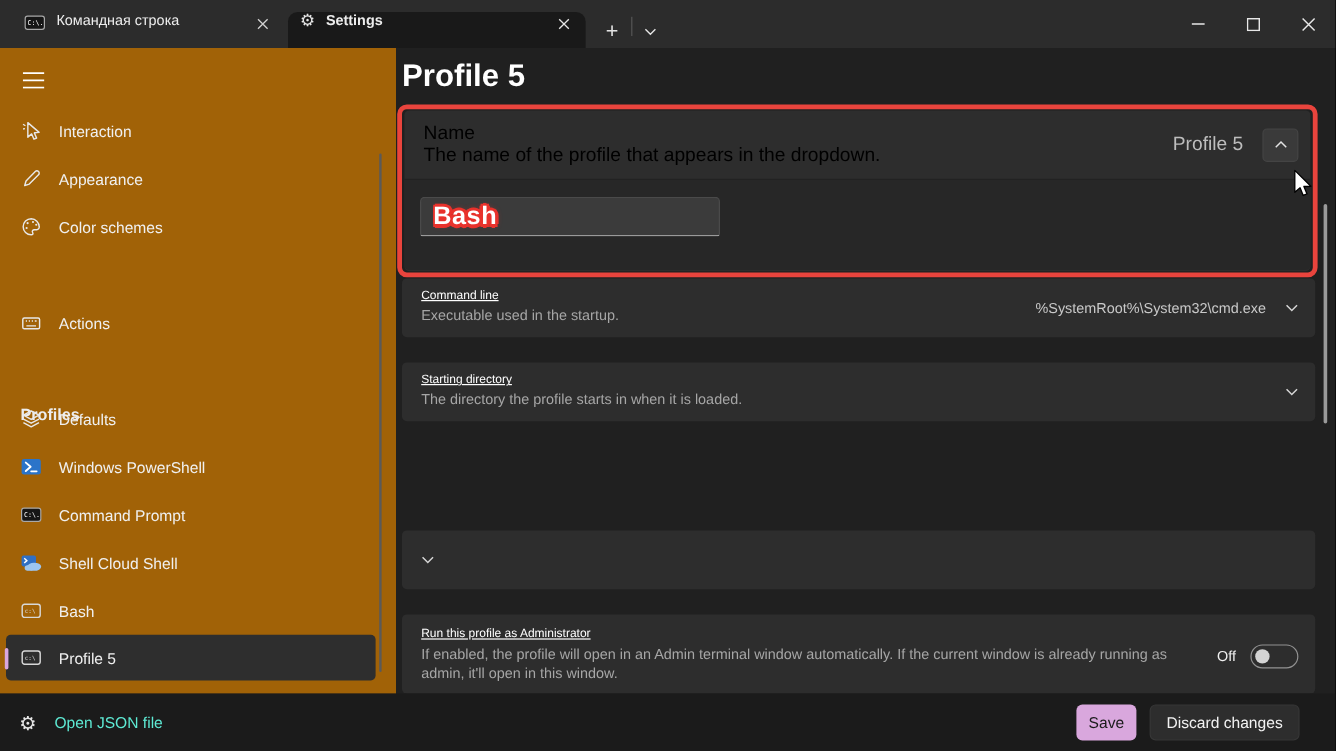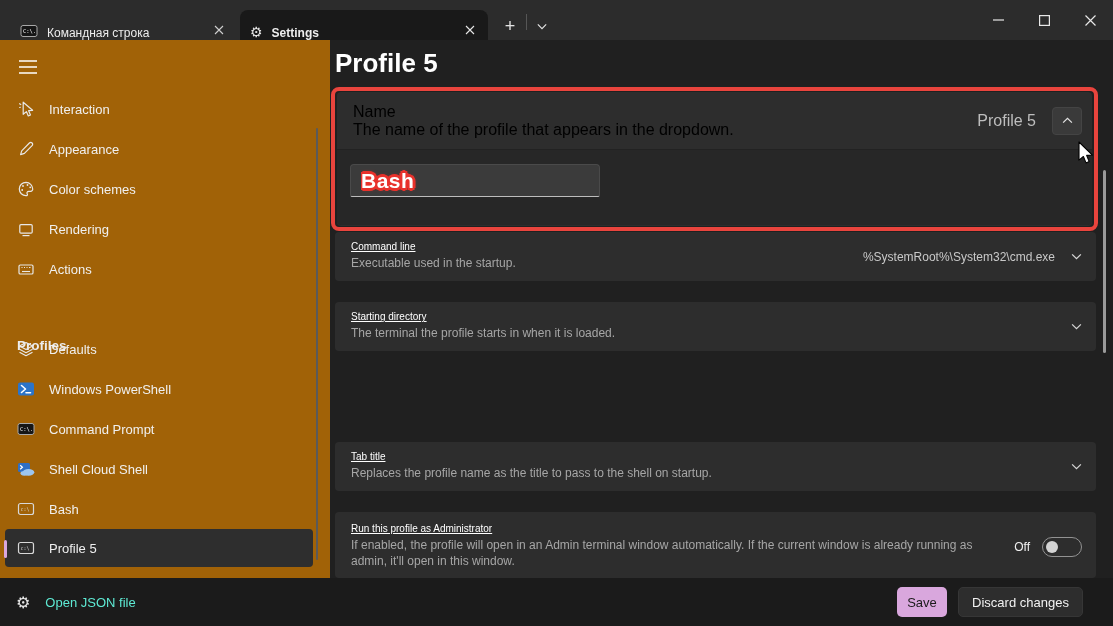"Командная строка" .tab { align-items: flex-end -> flex-start }
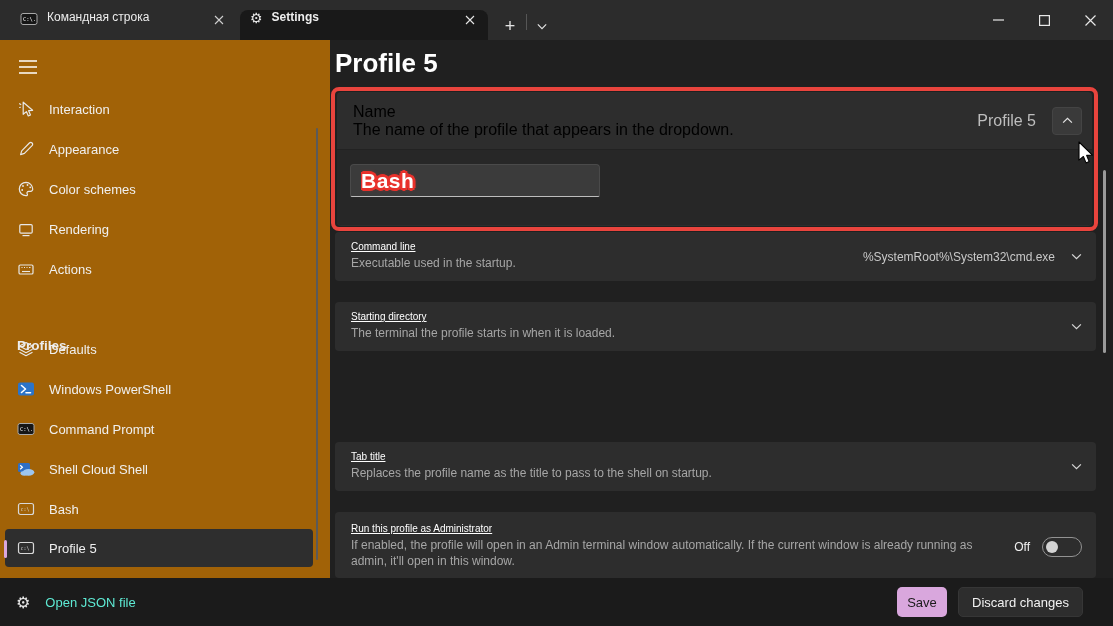"Rendering" div.nav-item { html: <div> <span> <svg> <rect></rect> <path></path> </svg> </span> <span>Rendering</span> </div> -> none }
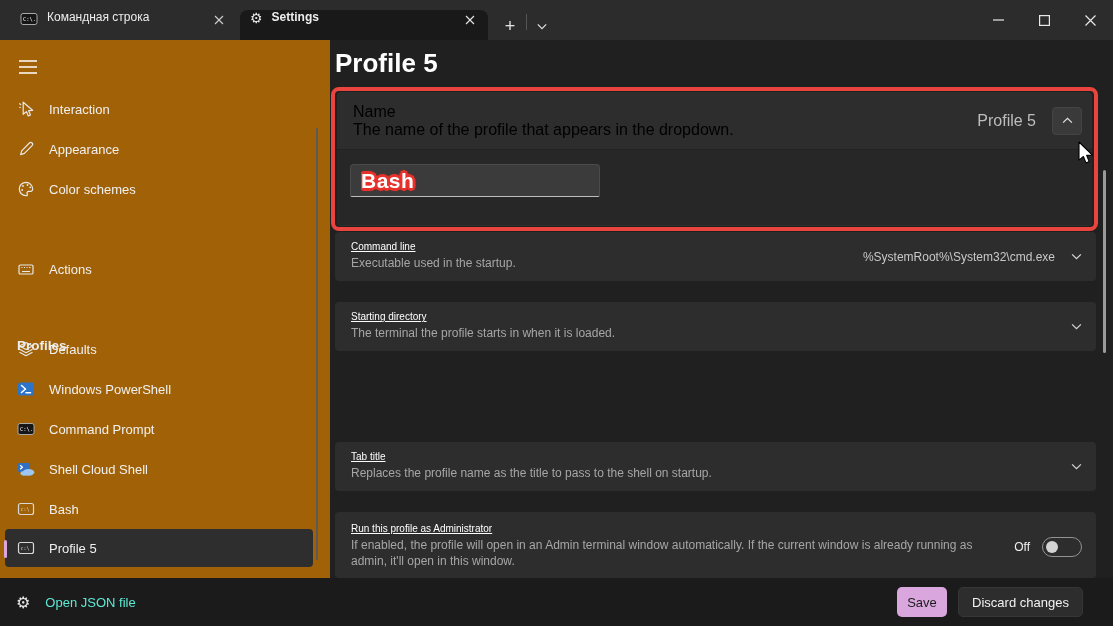"The terminal the profile starts" div.card-desc { text: terminal -> directory }
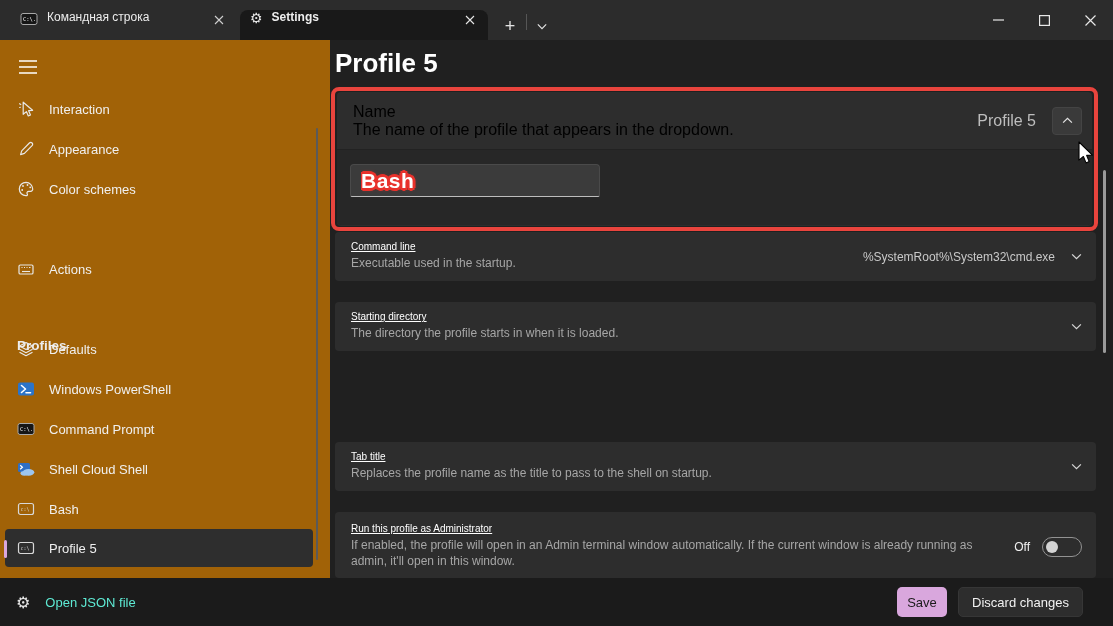"Tab title" div.info { html: <div> <div>Tab title</div> <div>Replaces the profile name as the title to pass to the shell on startup.</div> </div> -> none }
